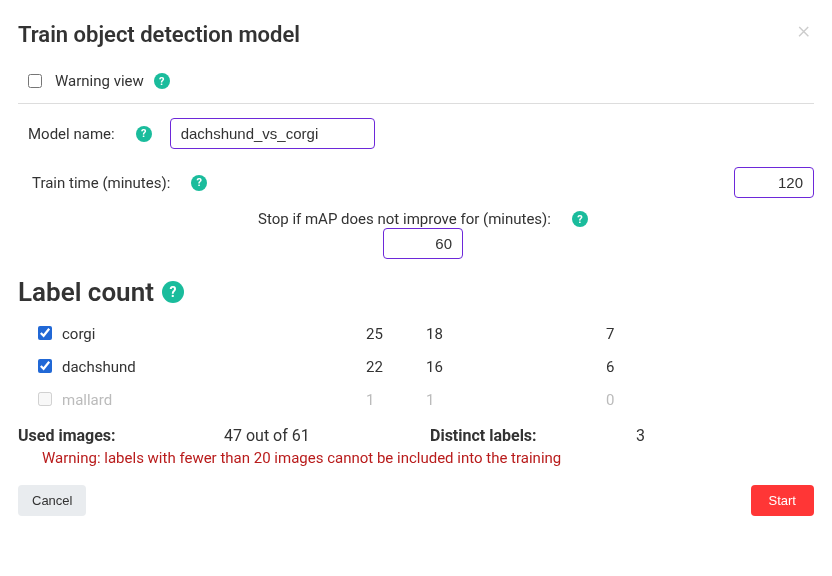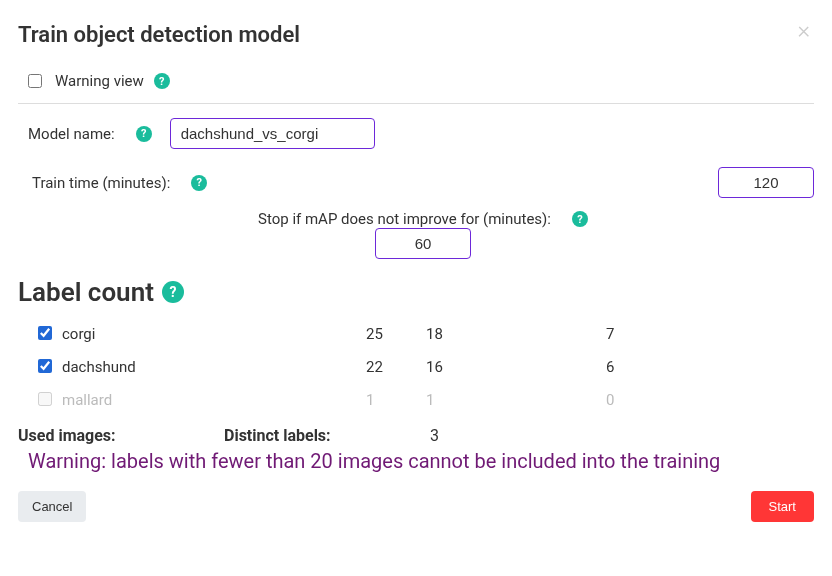"120" .num-input { text-align: center -> right; width: 96px -> 80px }
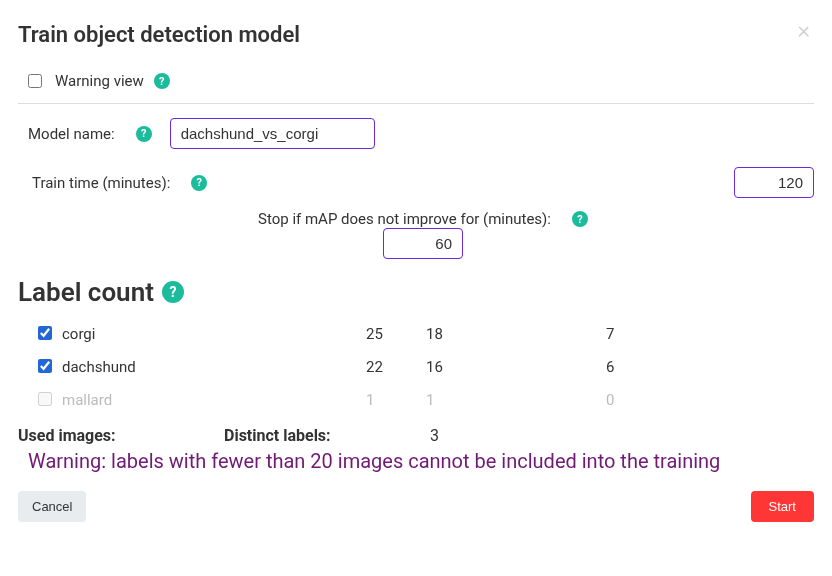"47 out of 61" div.col2 { html: none -> <div>47 out of 61</div> }
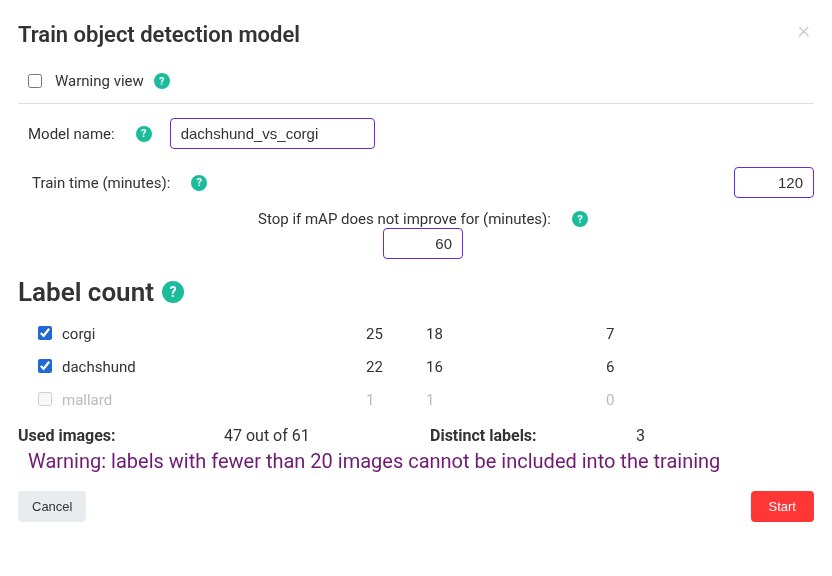"Warning: labels with fewer than" .warn { color: #701a75 -> #b91c1c; font-size: 20px -> 15px; margin: 4px 0 18px 10px -> 4px 0 18px 24px }
